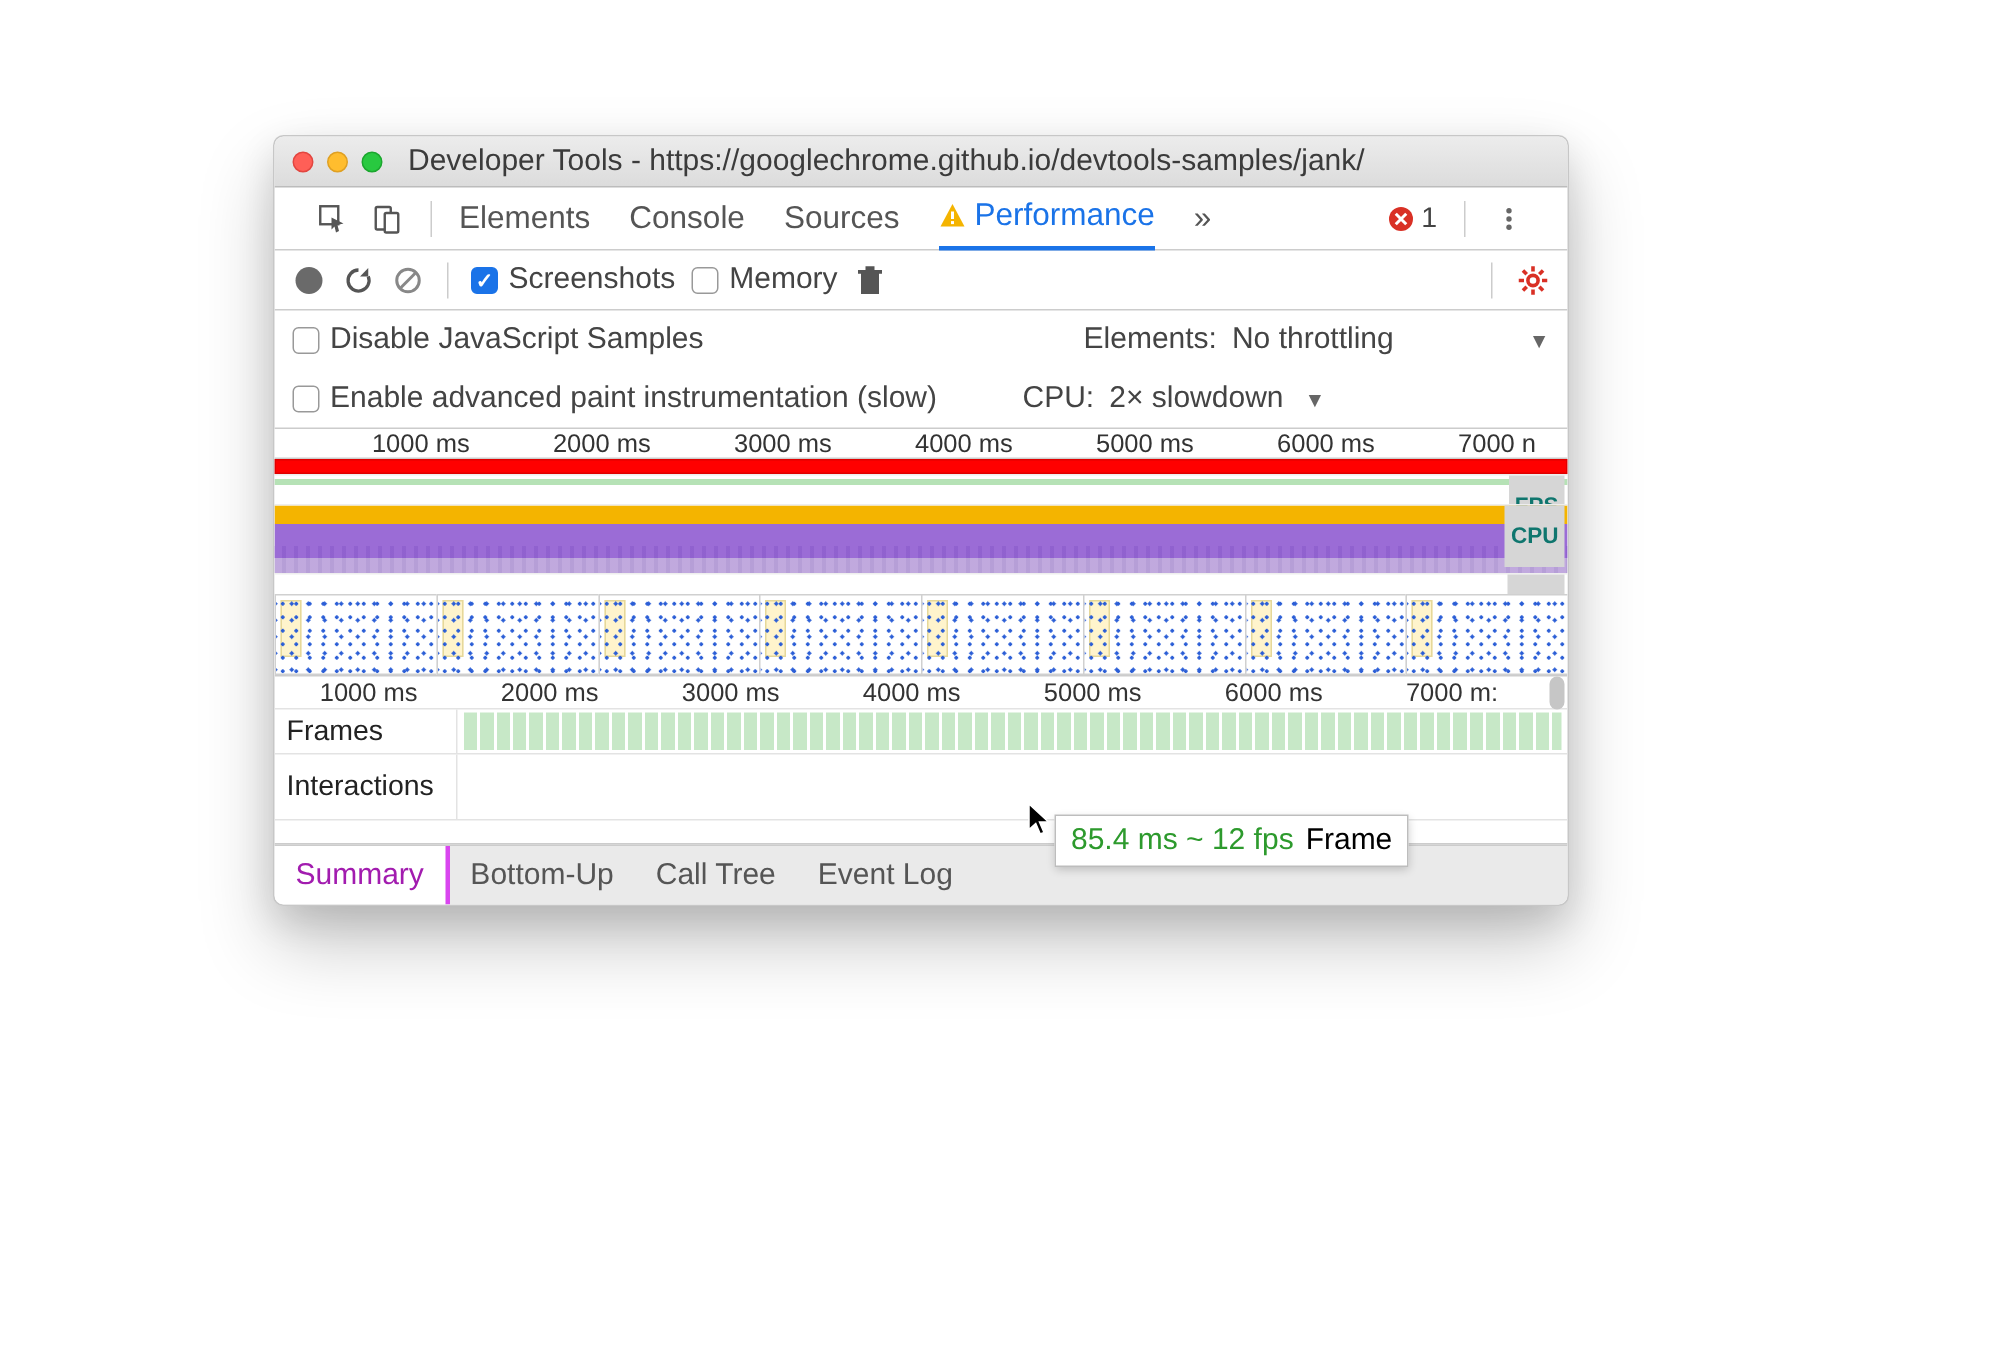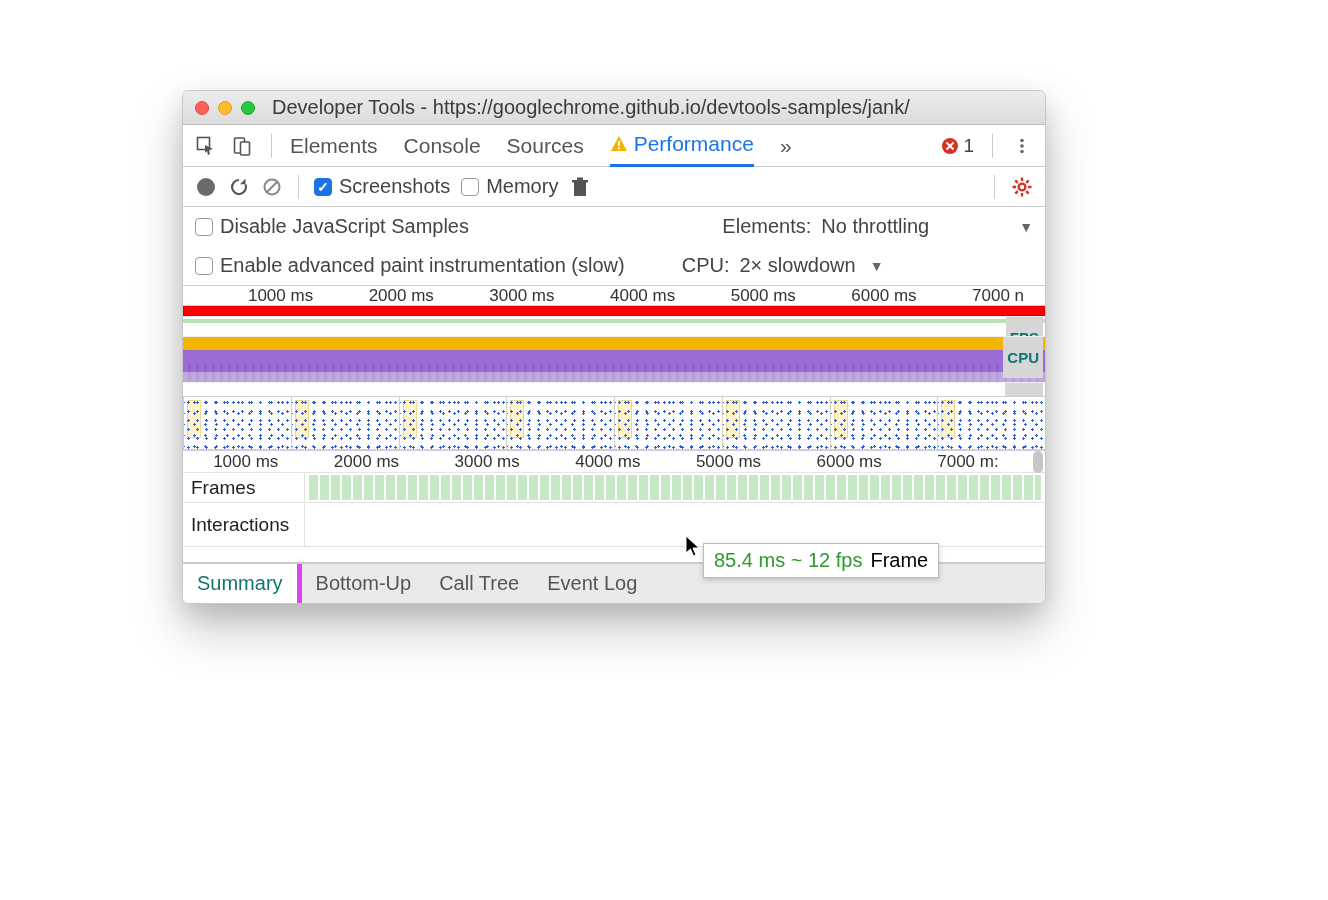"Elements" .tabbar { padding: 0 12px -> 0 28px }
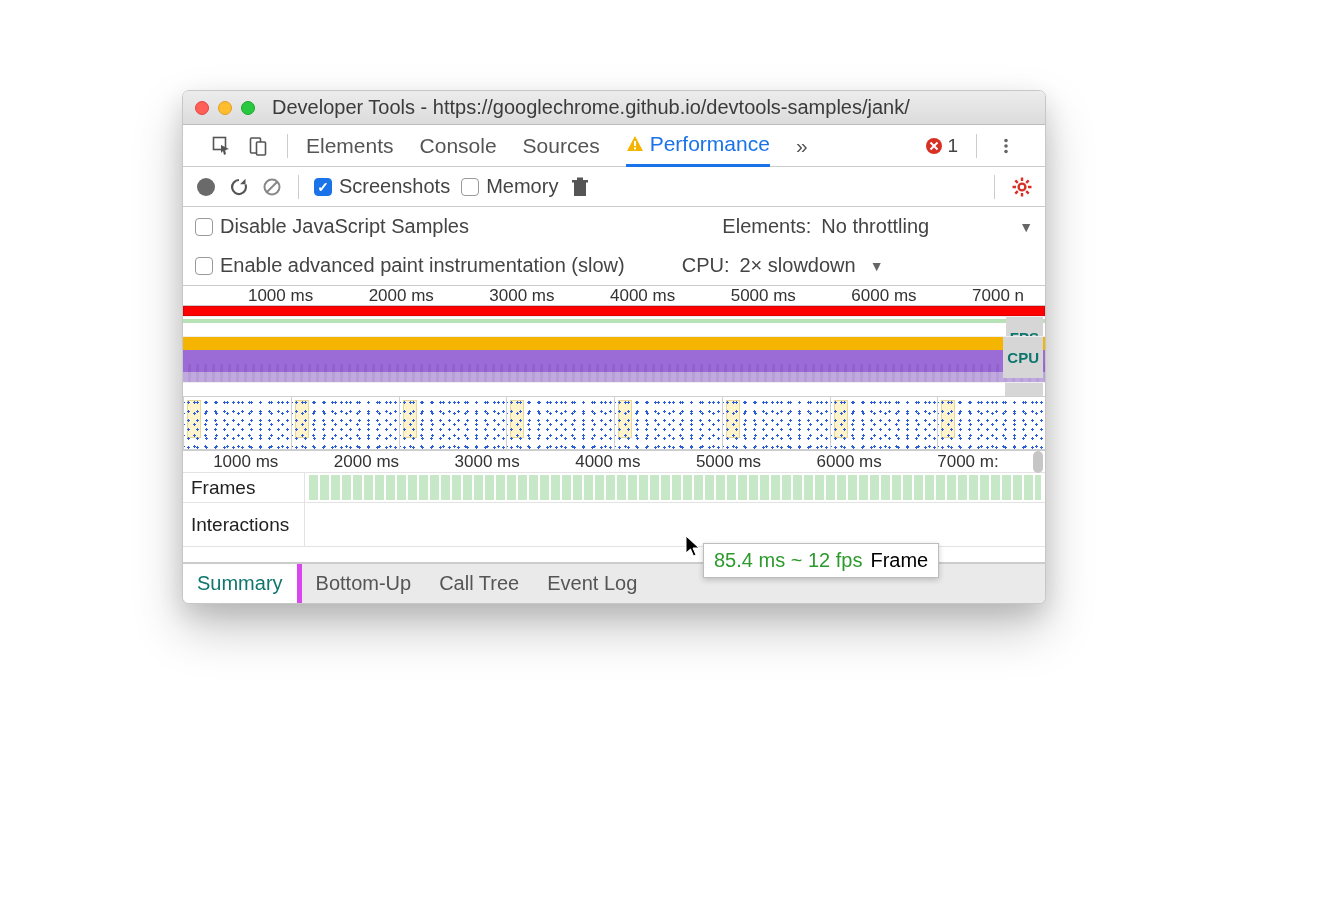"Summary" .btab.active { border-right: 5px solid #d946ef -> 3px solid #d946ef; color: #0f766e -> #a21caf }
